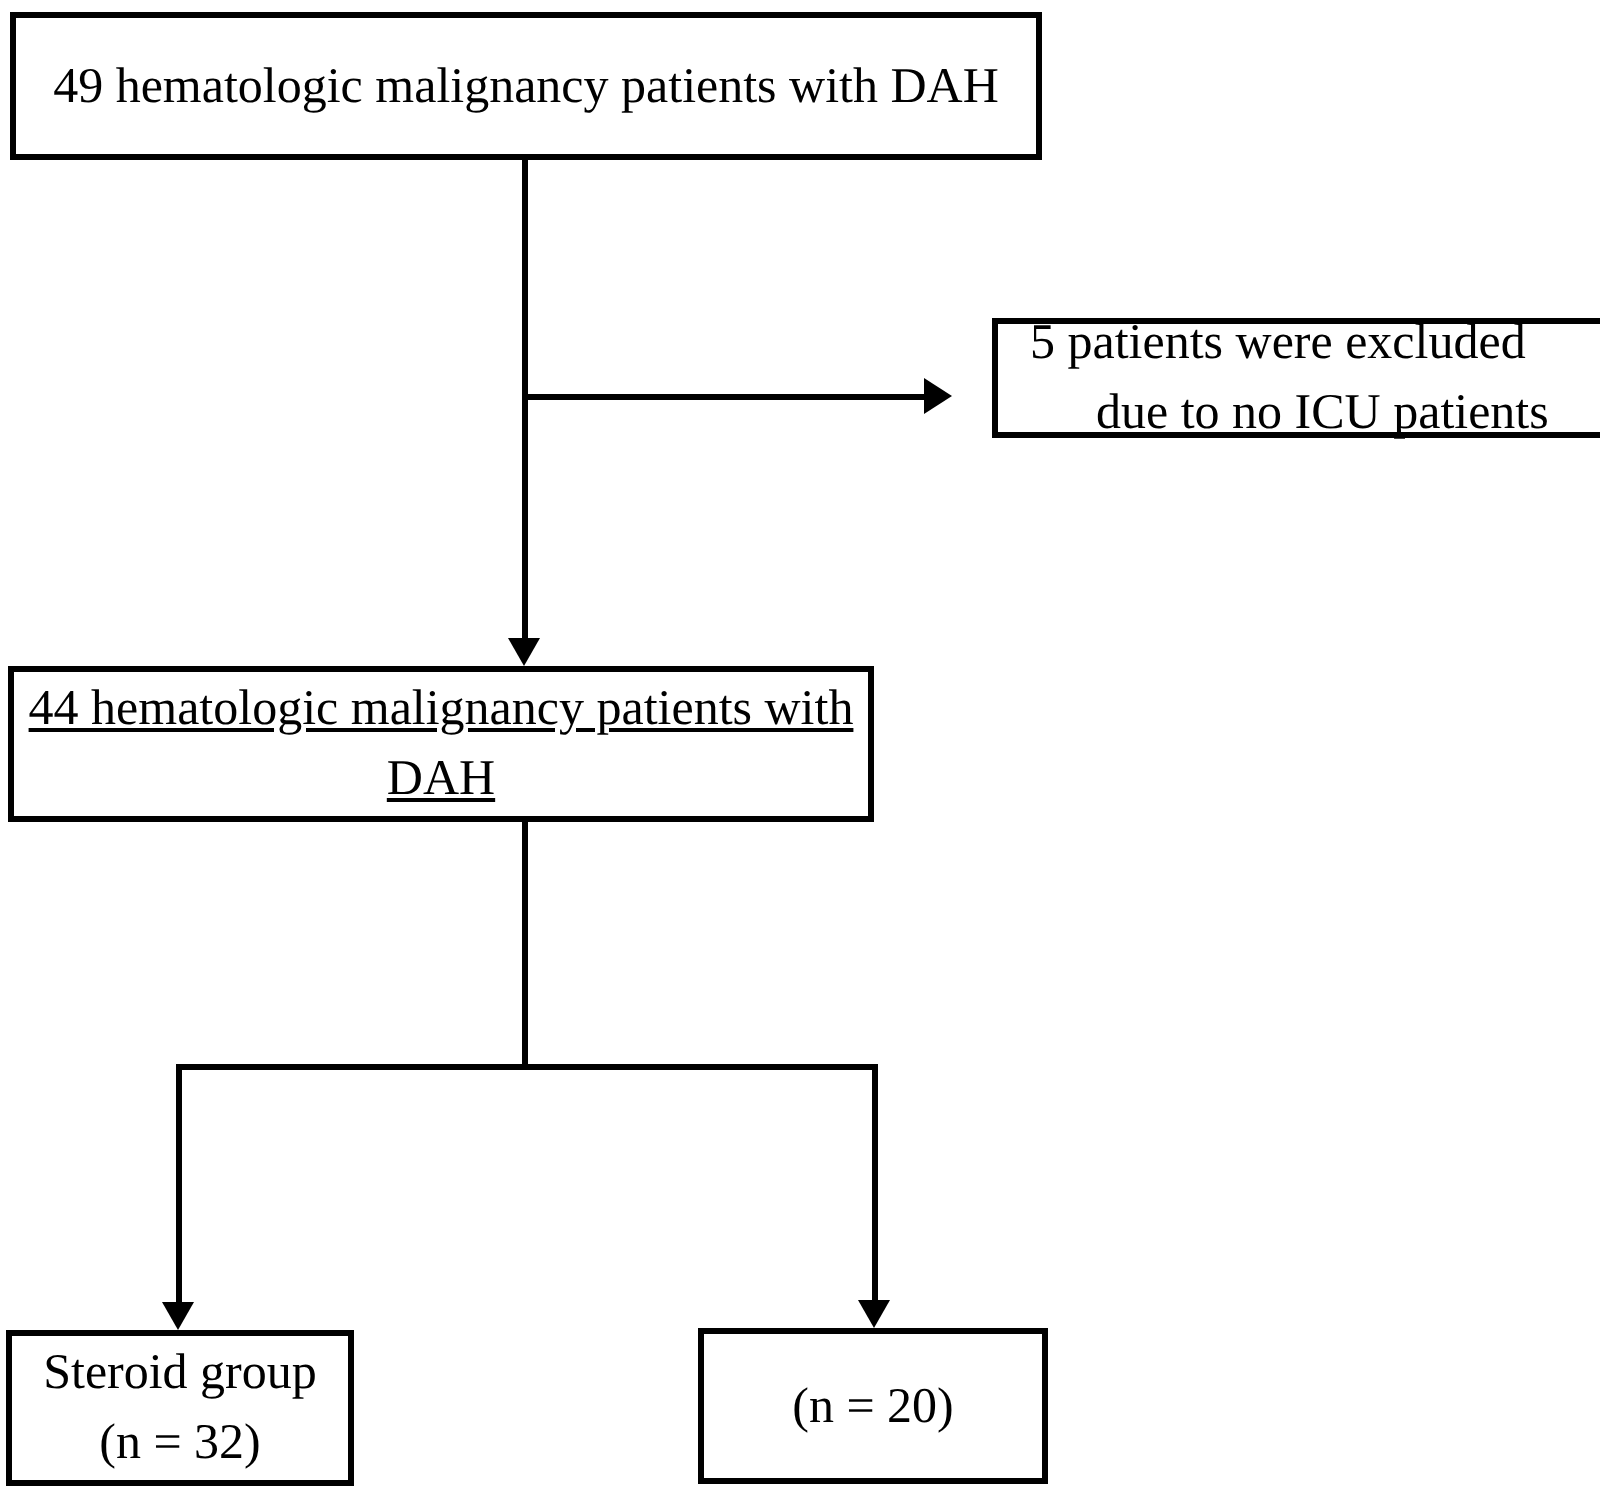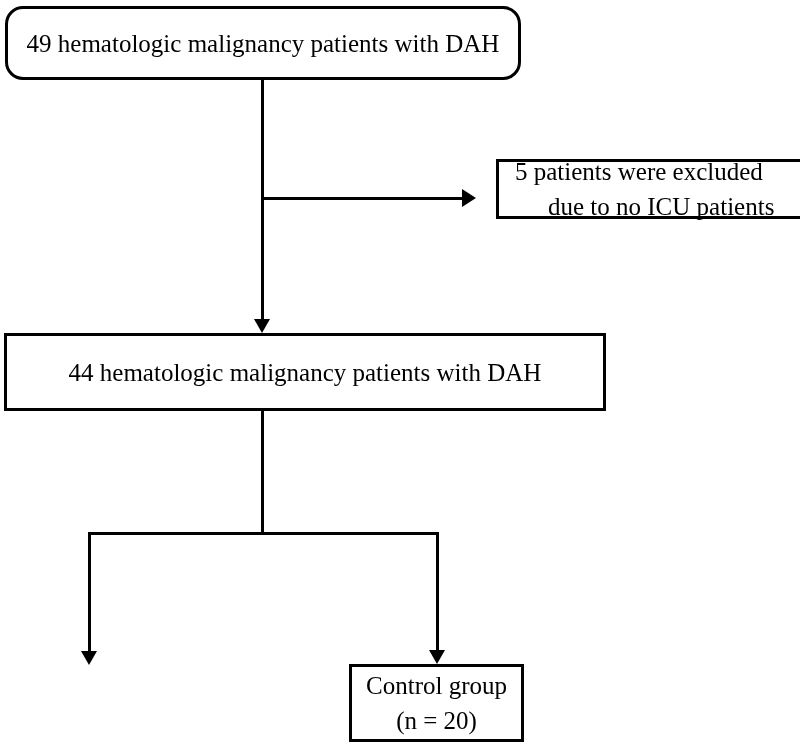"49 hematologic malignancy patients with" .box-assessed { border-radius: 18px -> none }
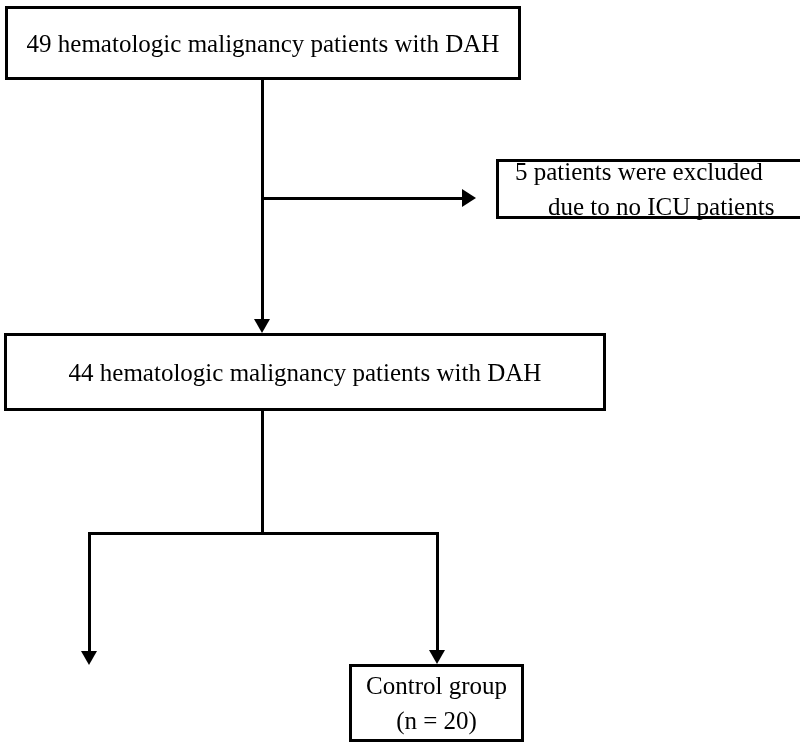"44 hematologic malignancy patients with" .box-included { text-decoration: none -> underline; width: 602px -> 433px }
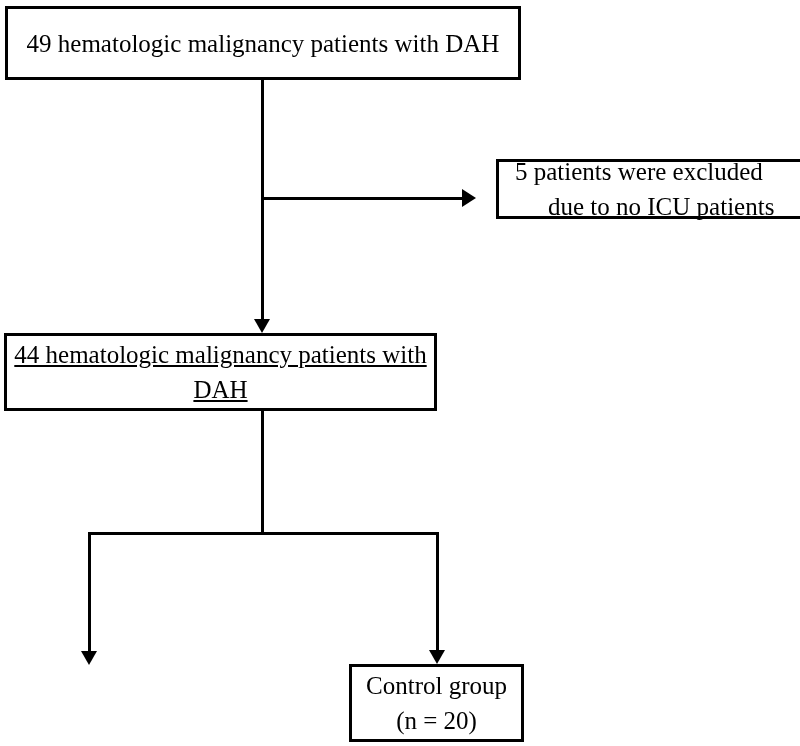"Steroid group" div.box { html: none -> <div> <span>Steroid group</span> <span>(n = 32)</span> </div> }
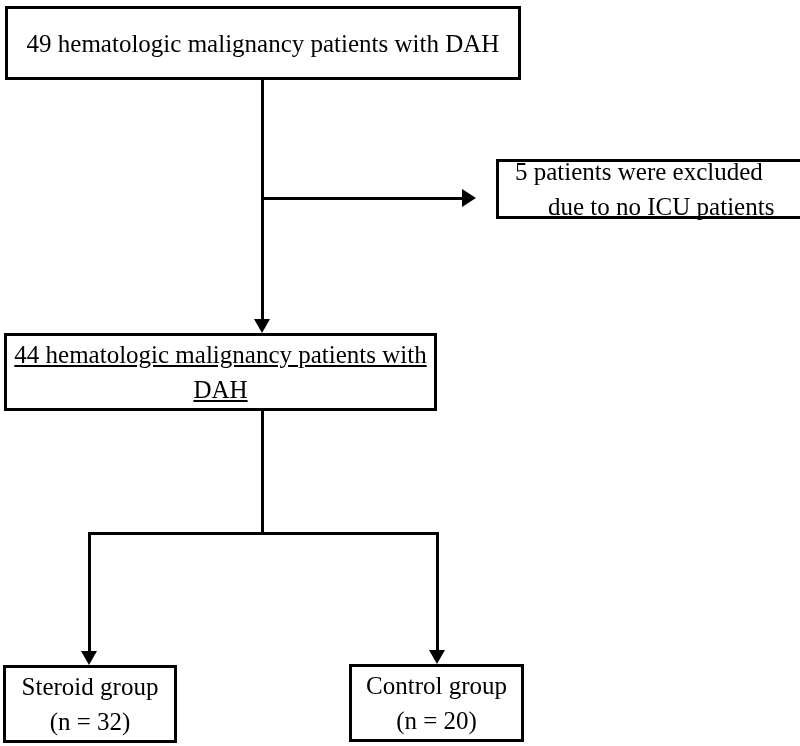"Control group" span.line { html: <span>Control group</span> -> none }
